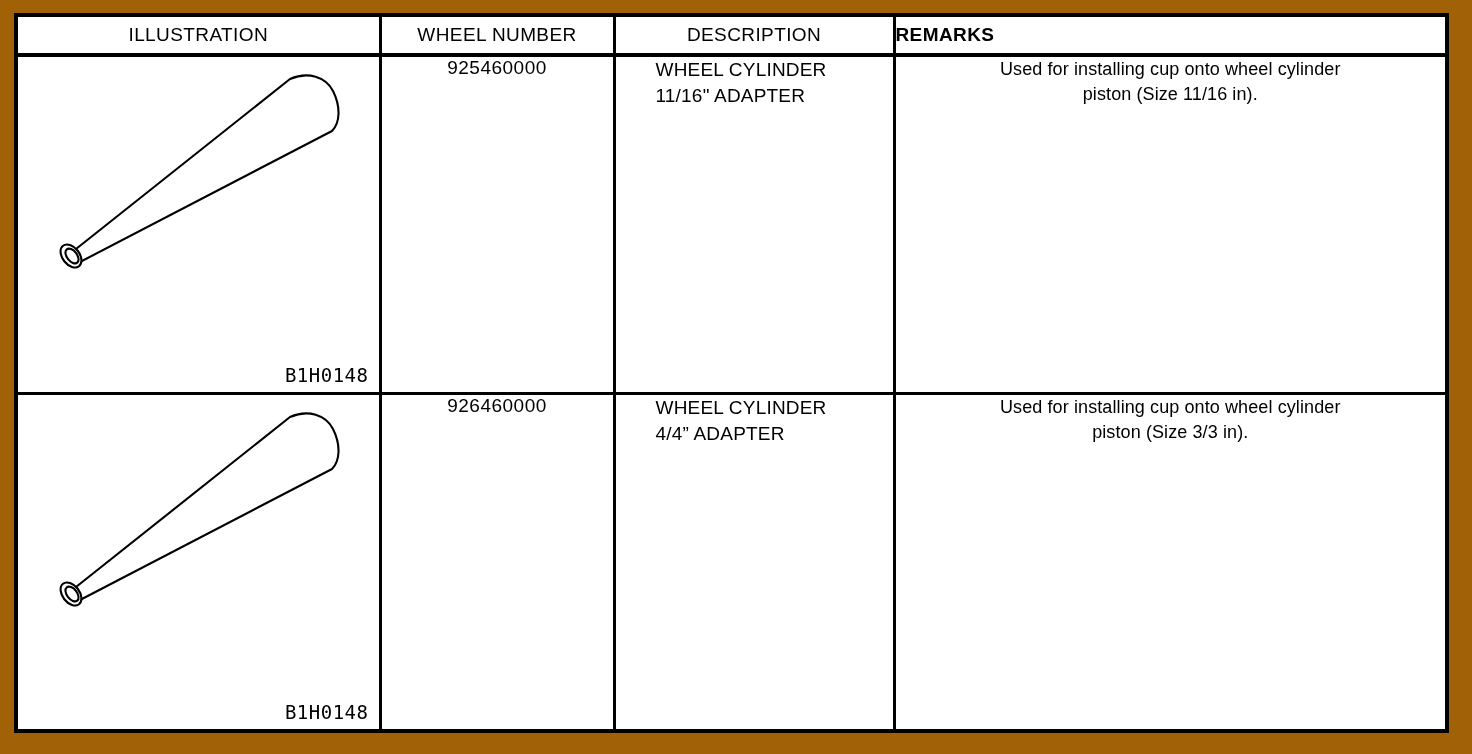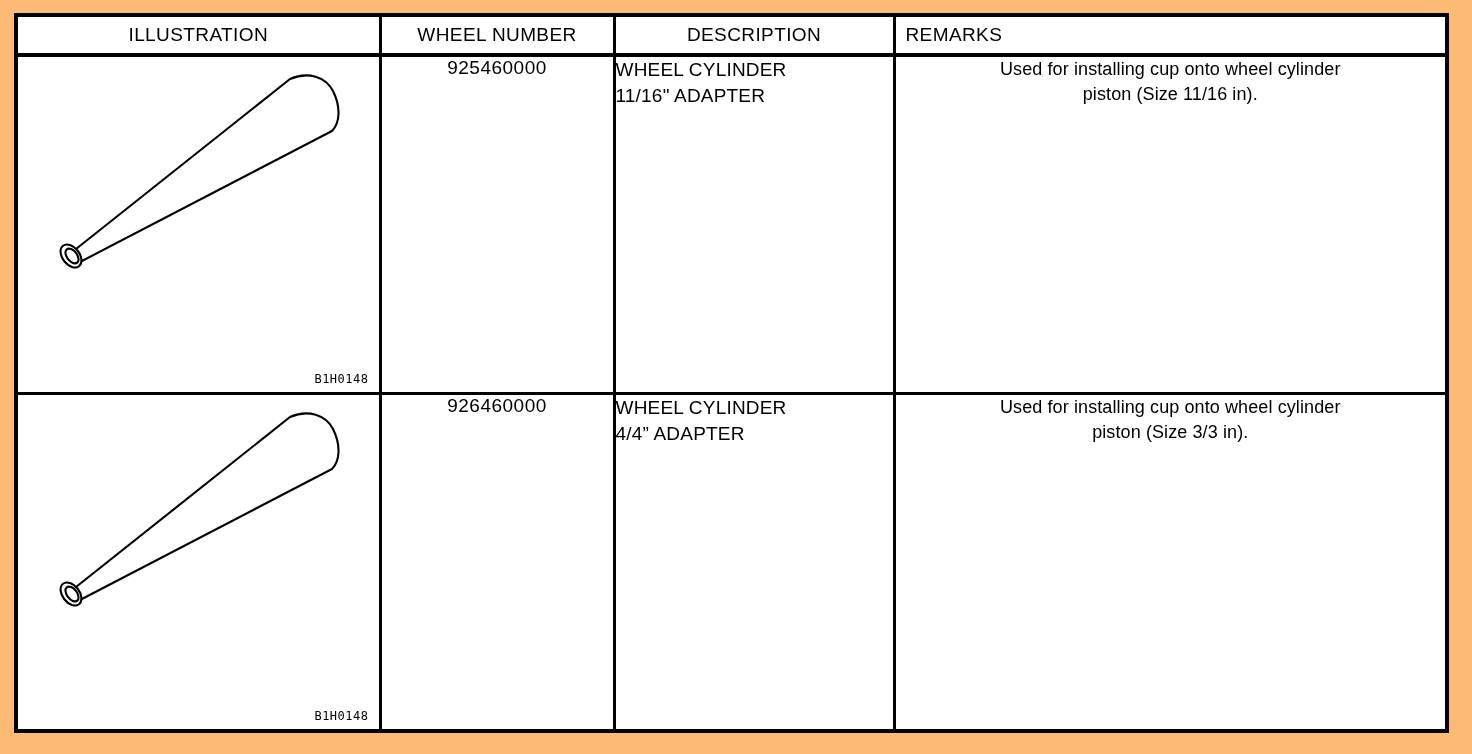"ILLUSTRATION" .page { background: #fdba74 -> #a16207 }
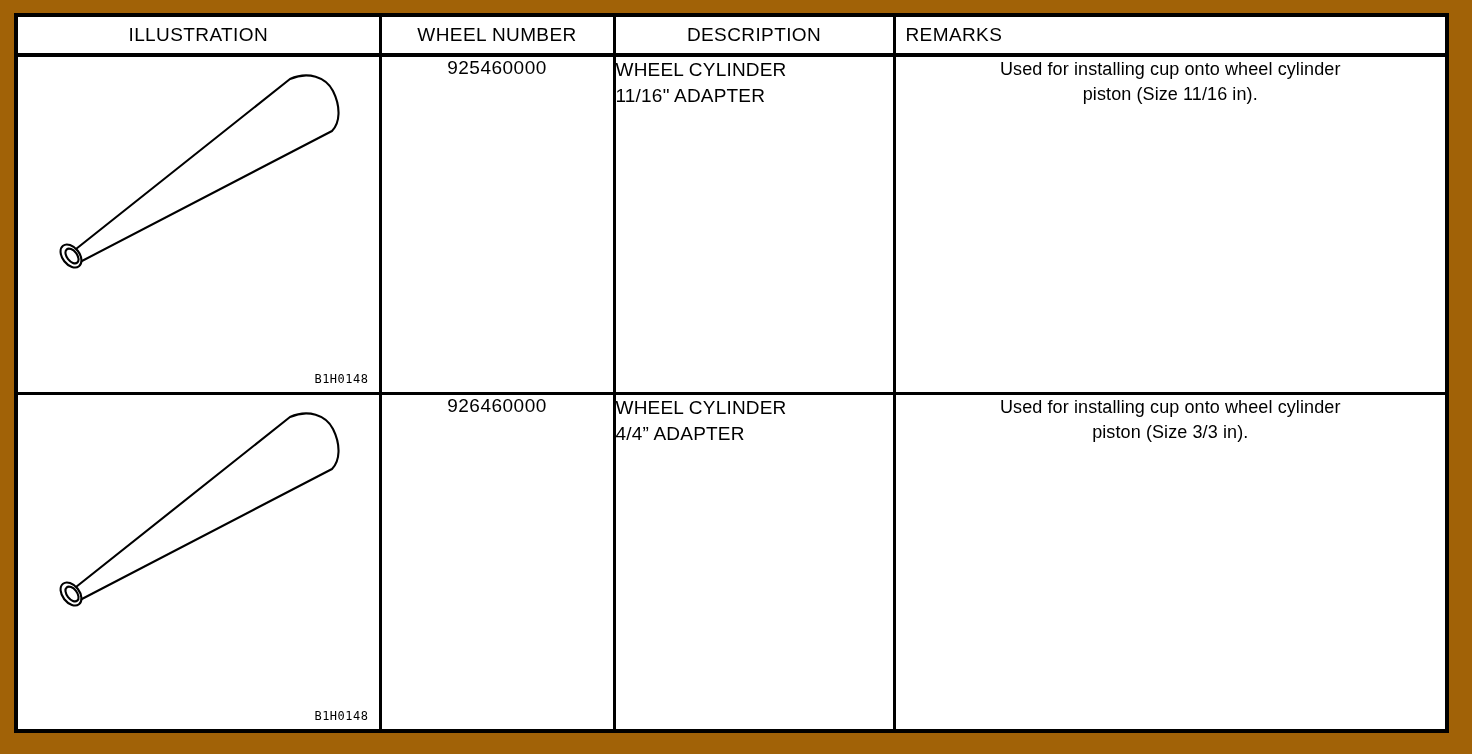"REMARKS" .header-row th.align-left { font-weight: none -> bold; padding-left: 10px -> none }
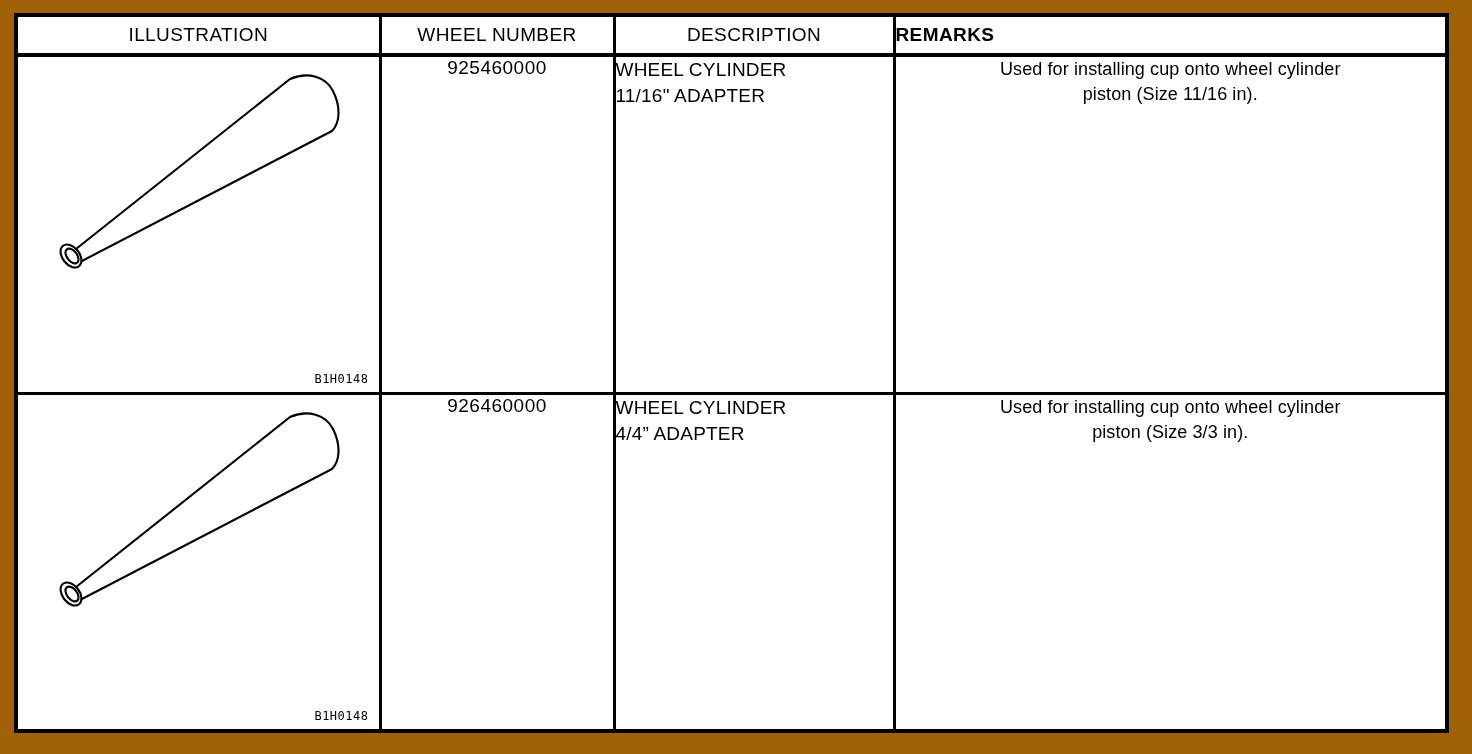"WHEEL CYLINDER" .desc-line { margin-left: none -> 40px }
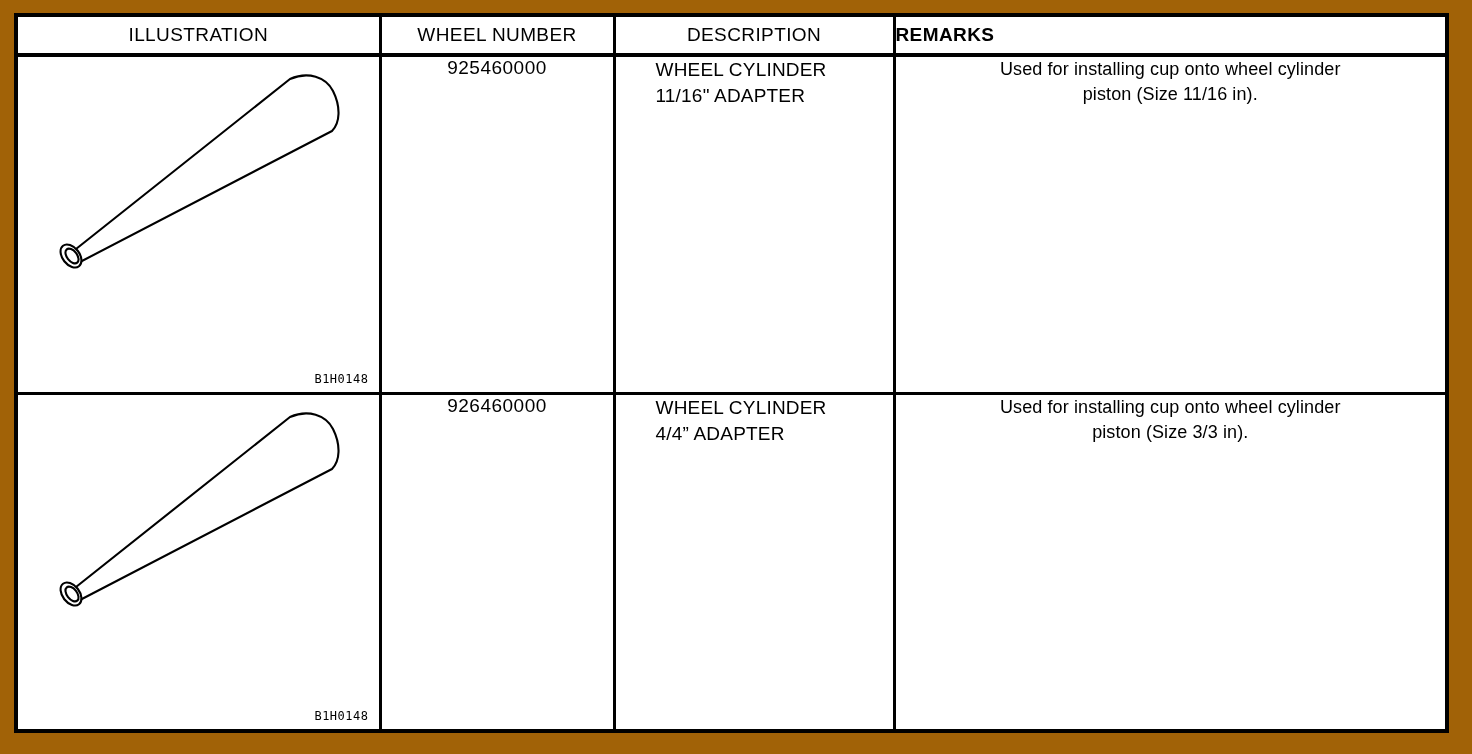"B1H0148" .figure-caption { font-size: 12px -> 19px }
